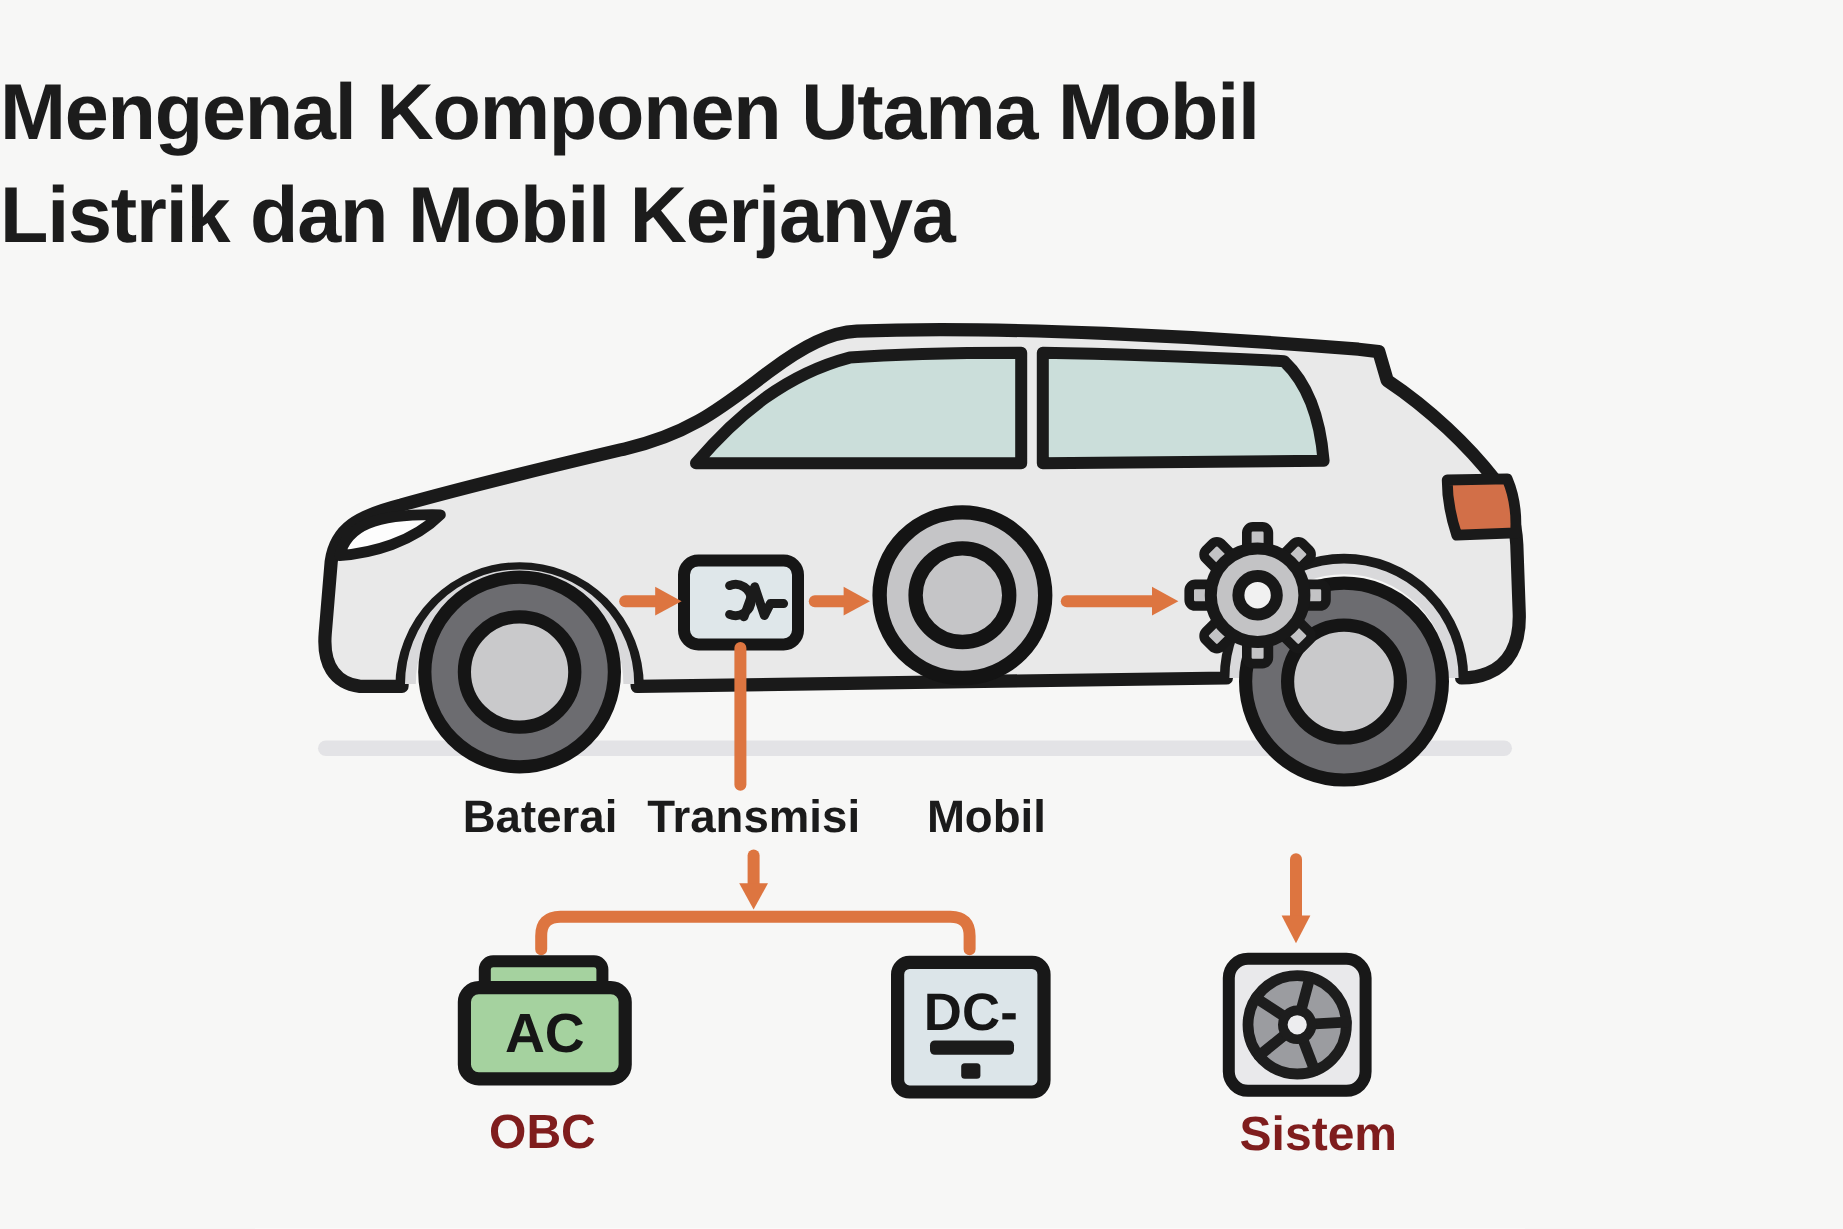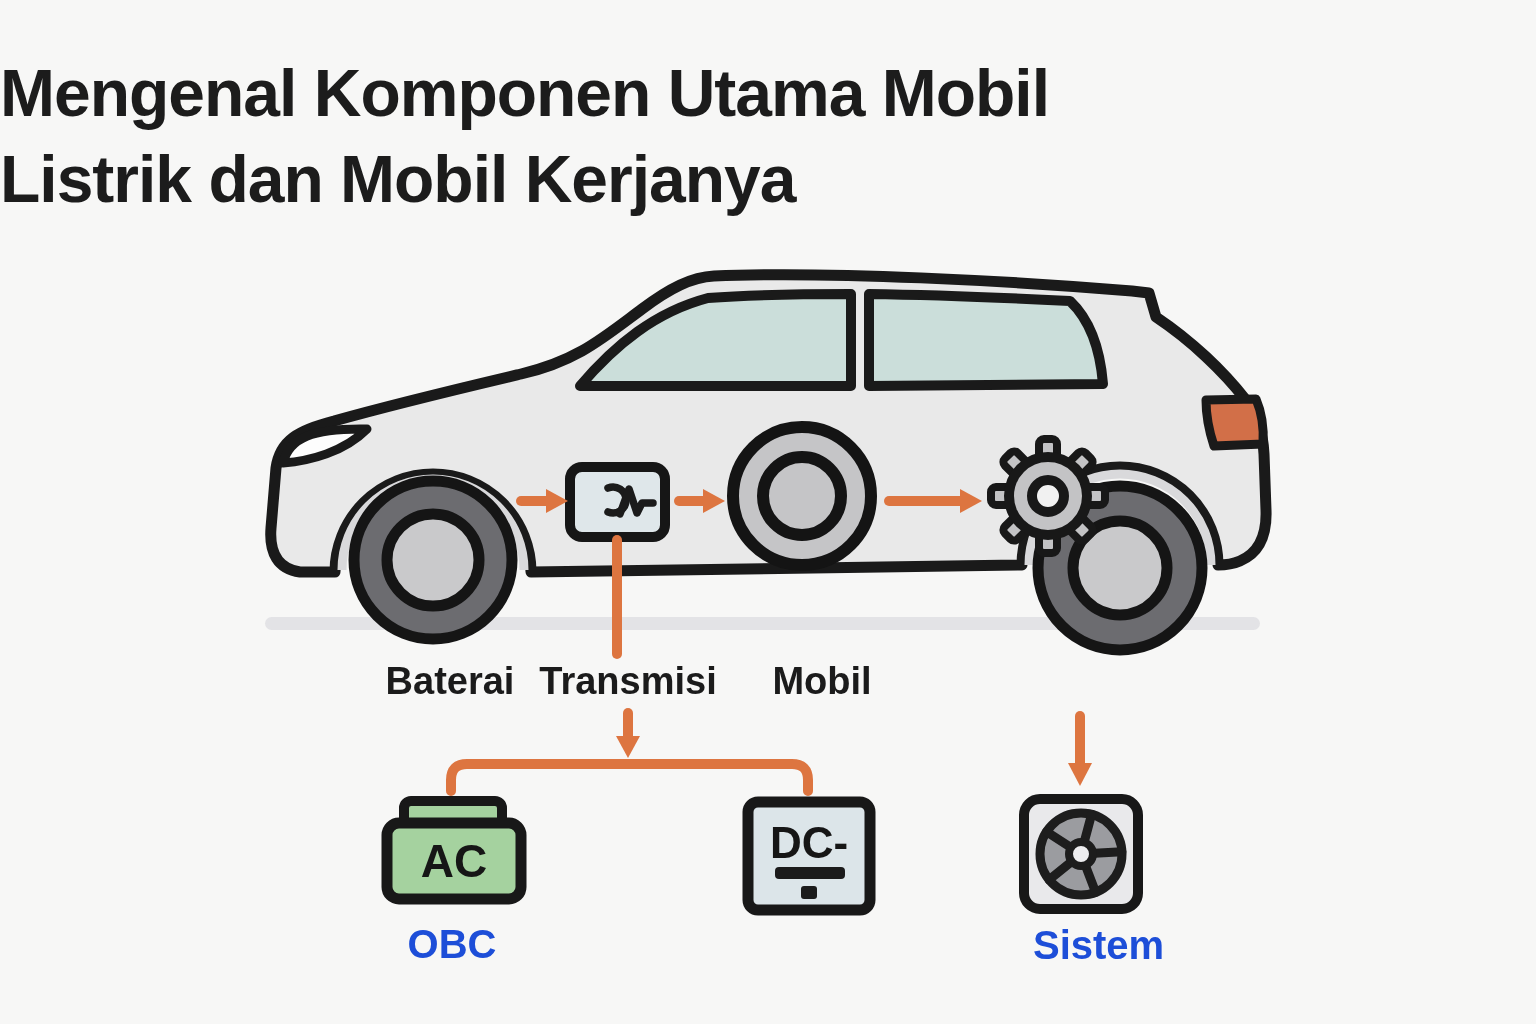"OBC" .sub-label { color: #1d4ed8 -> #7f1d1d }
